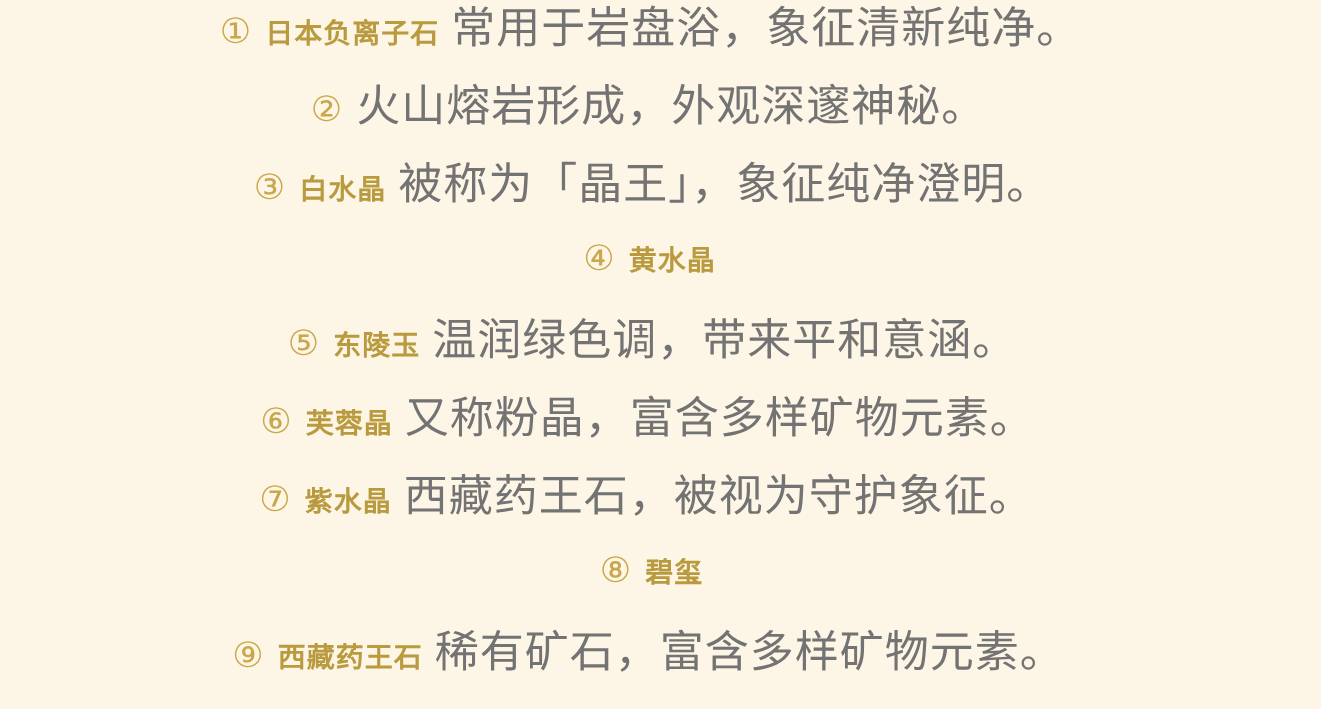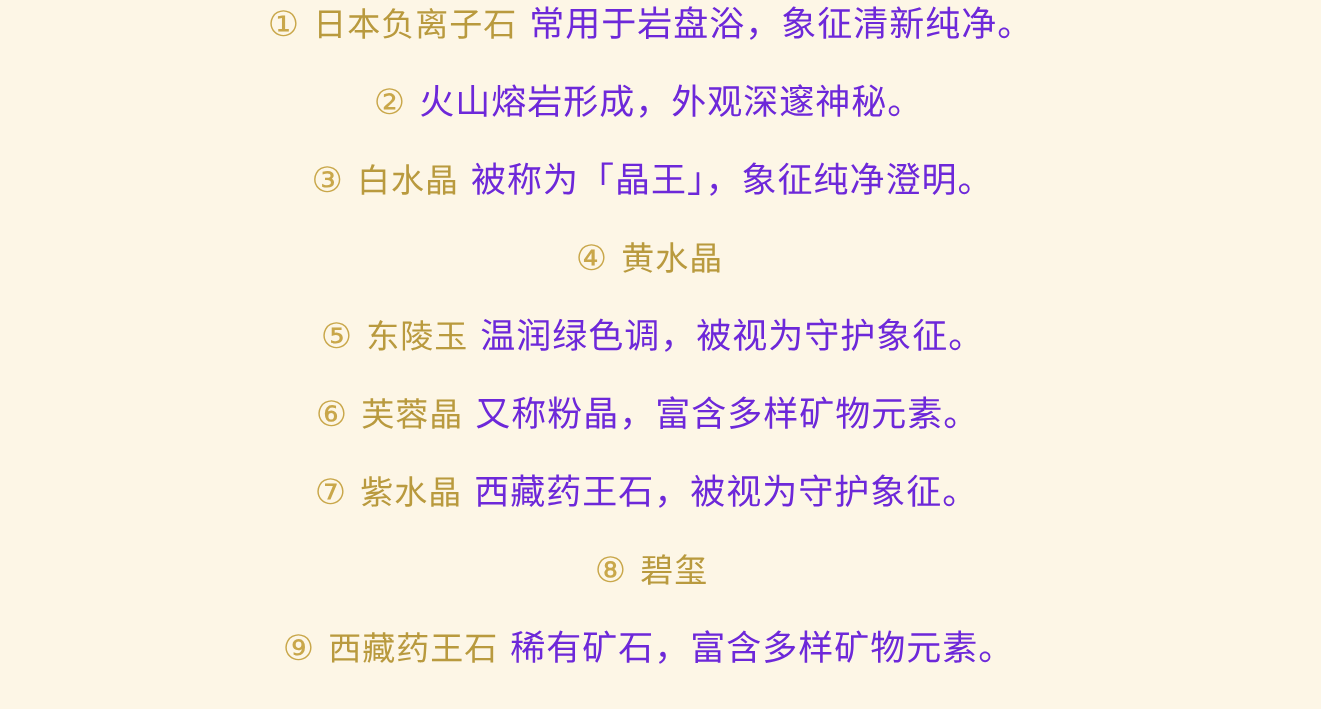"日本负离子石" .name { font-size: 33px -> 28px; font-weight: normal -> bold }
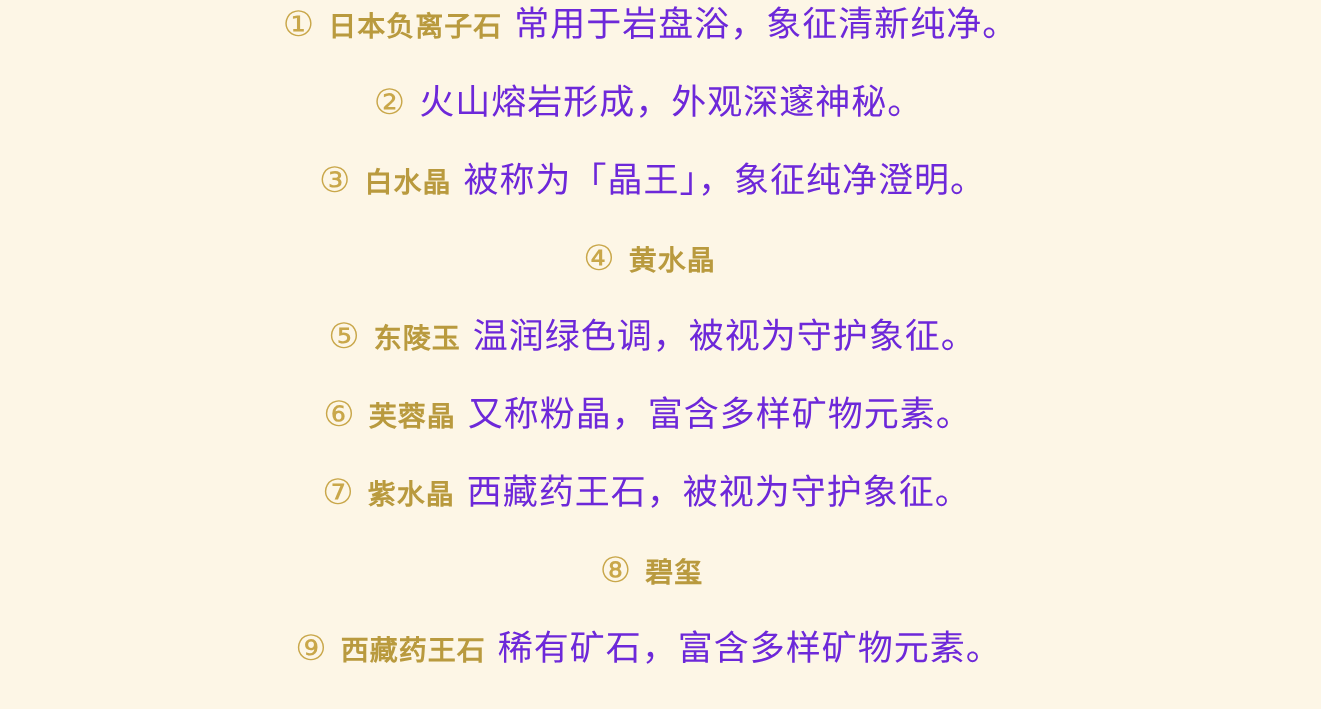"常用于岩盘浴，象征清新纯净。" .desc { color: #6d28d9 -> #737373; font-size: 35px -> 44px }
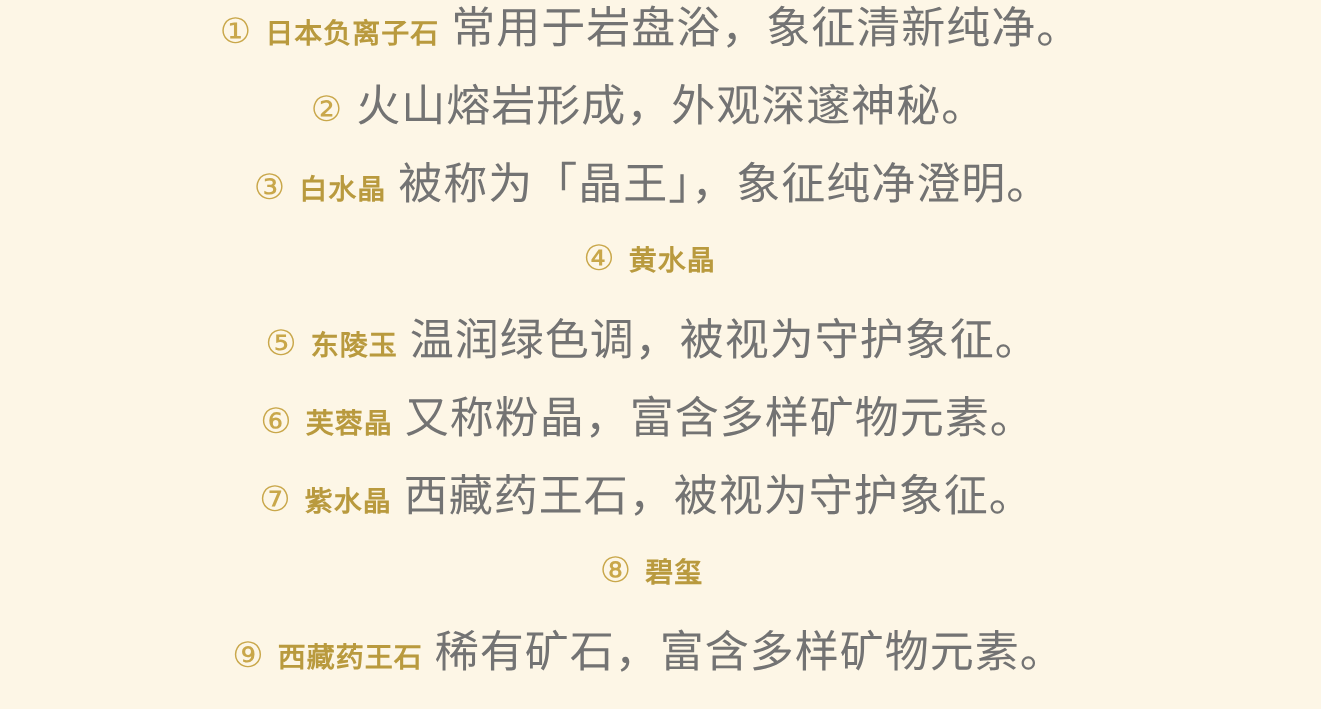"温润绿色调，被视为守护象征。" span.desc { text: 被视为守护象征 -> 带来平和意涵 }
